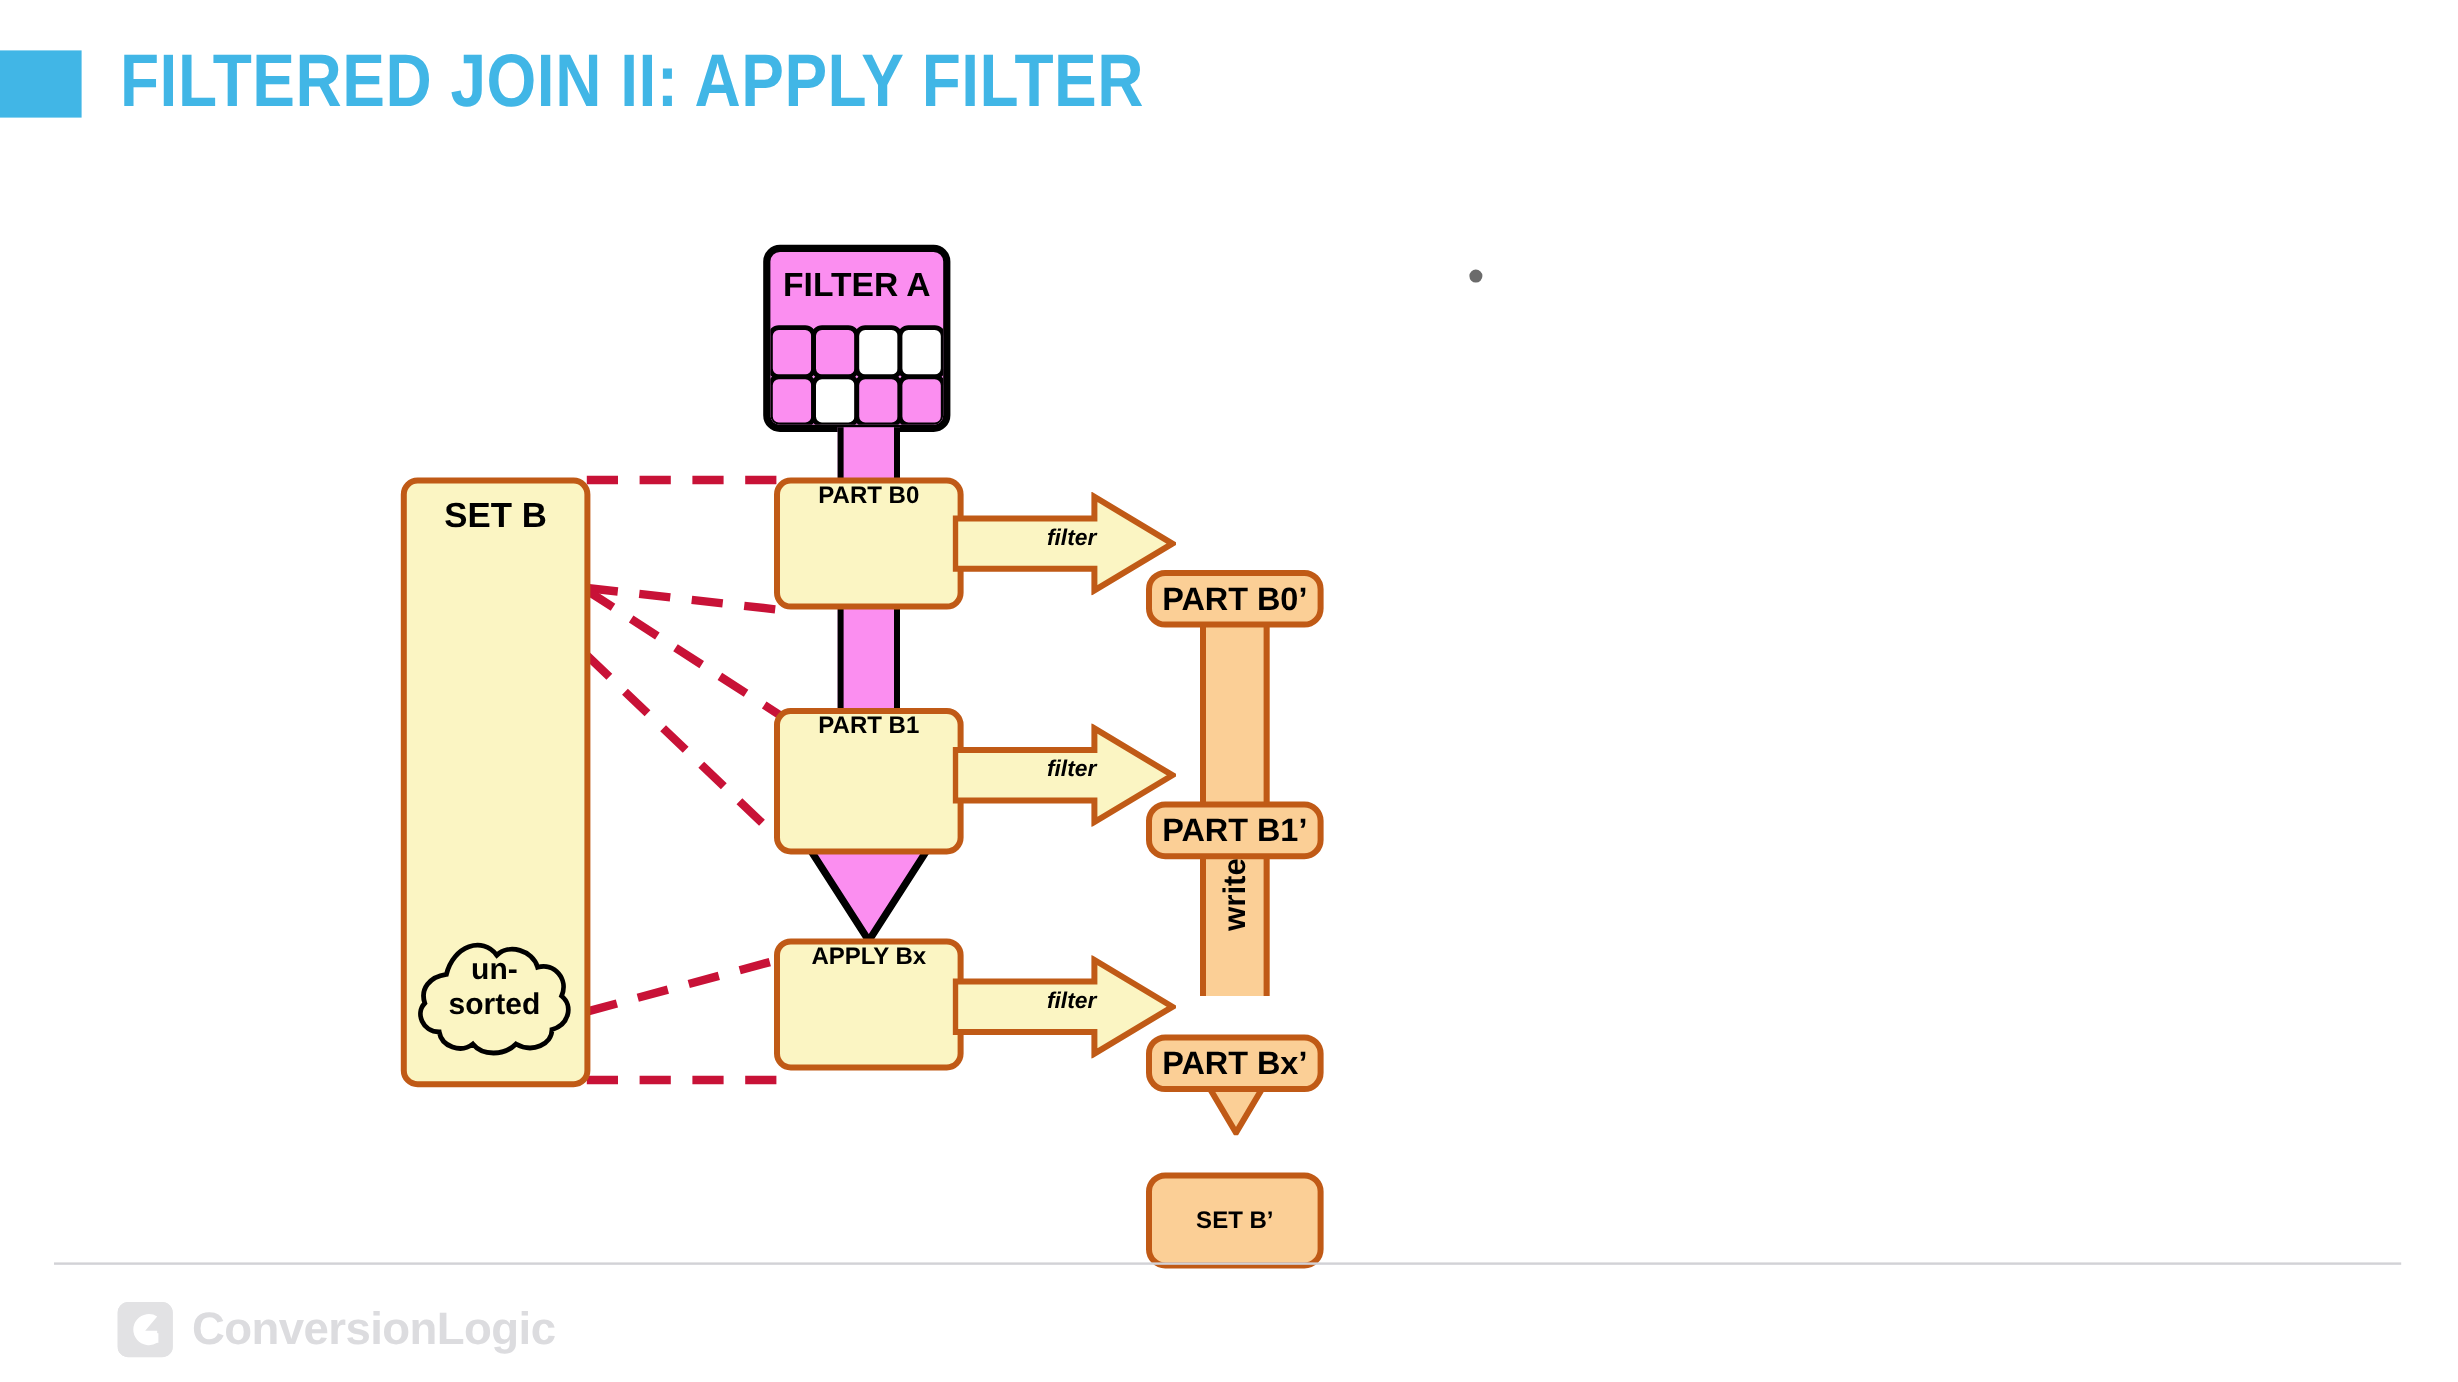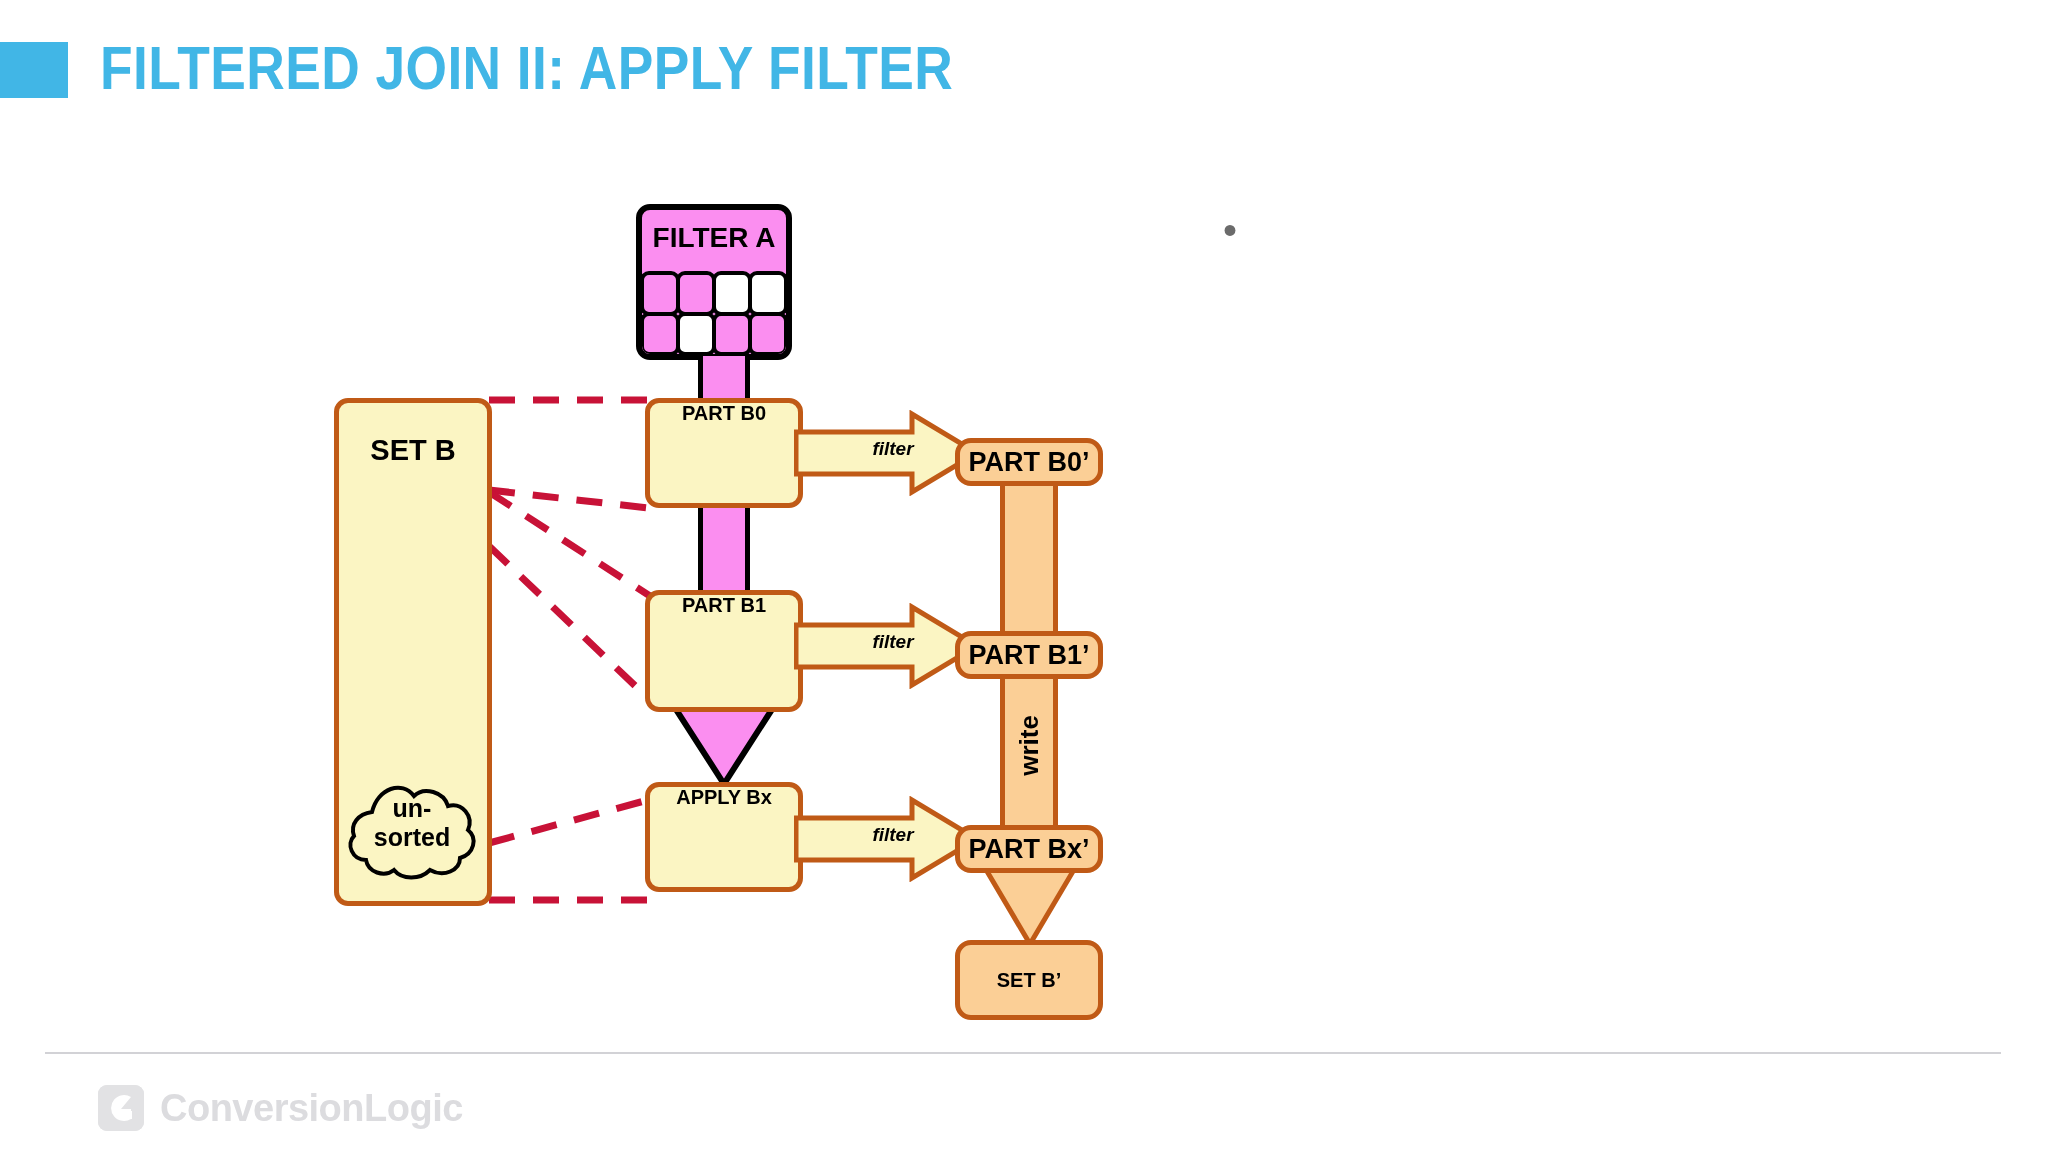"SET B" #node-setb .lbl { margin-top: 32px -> 12px }
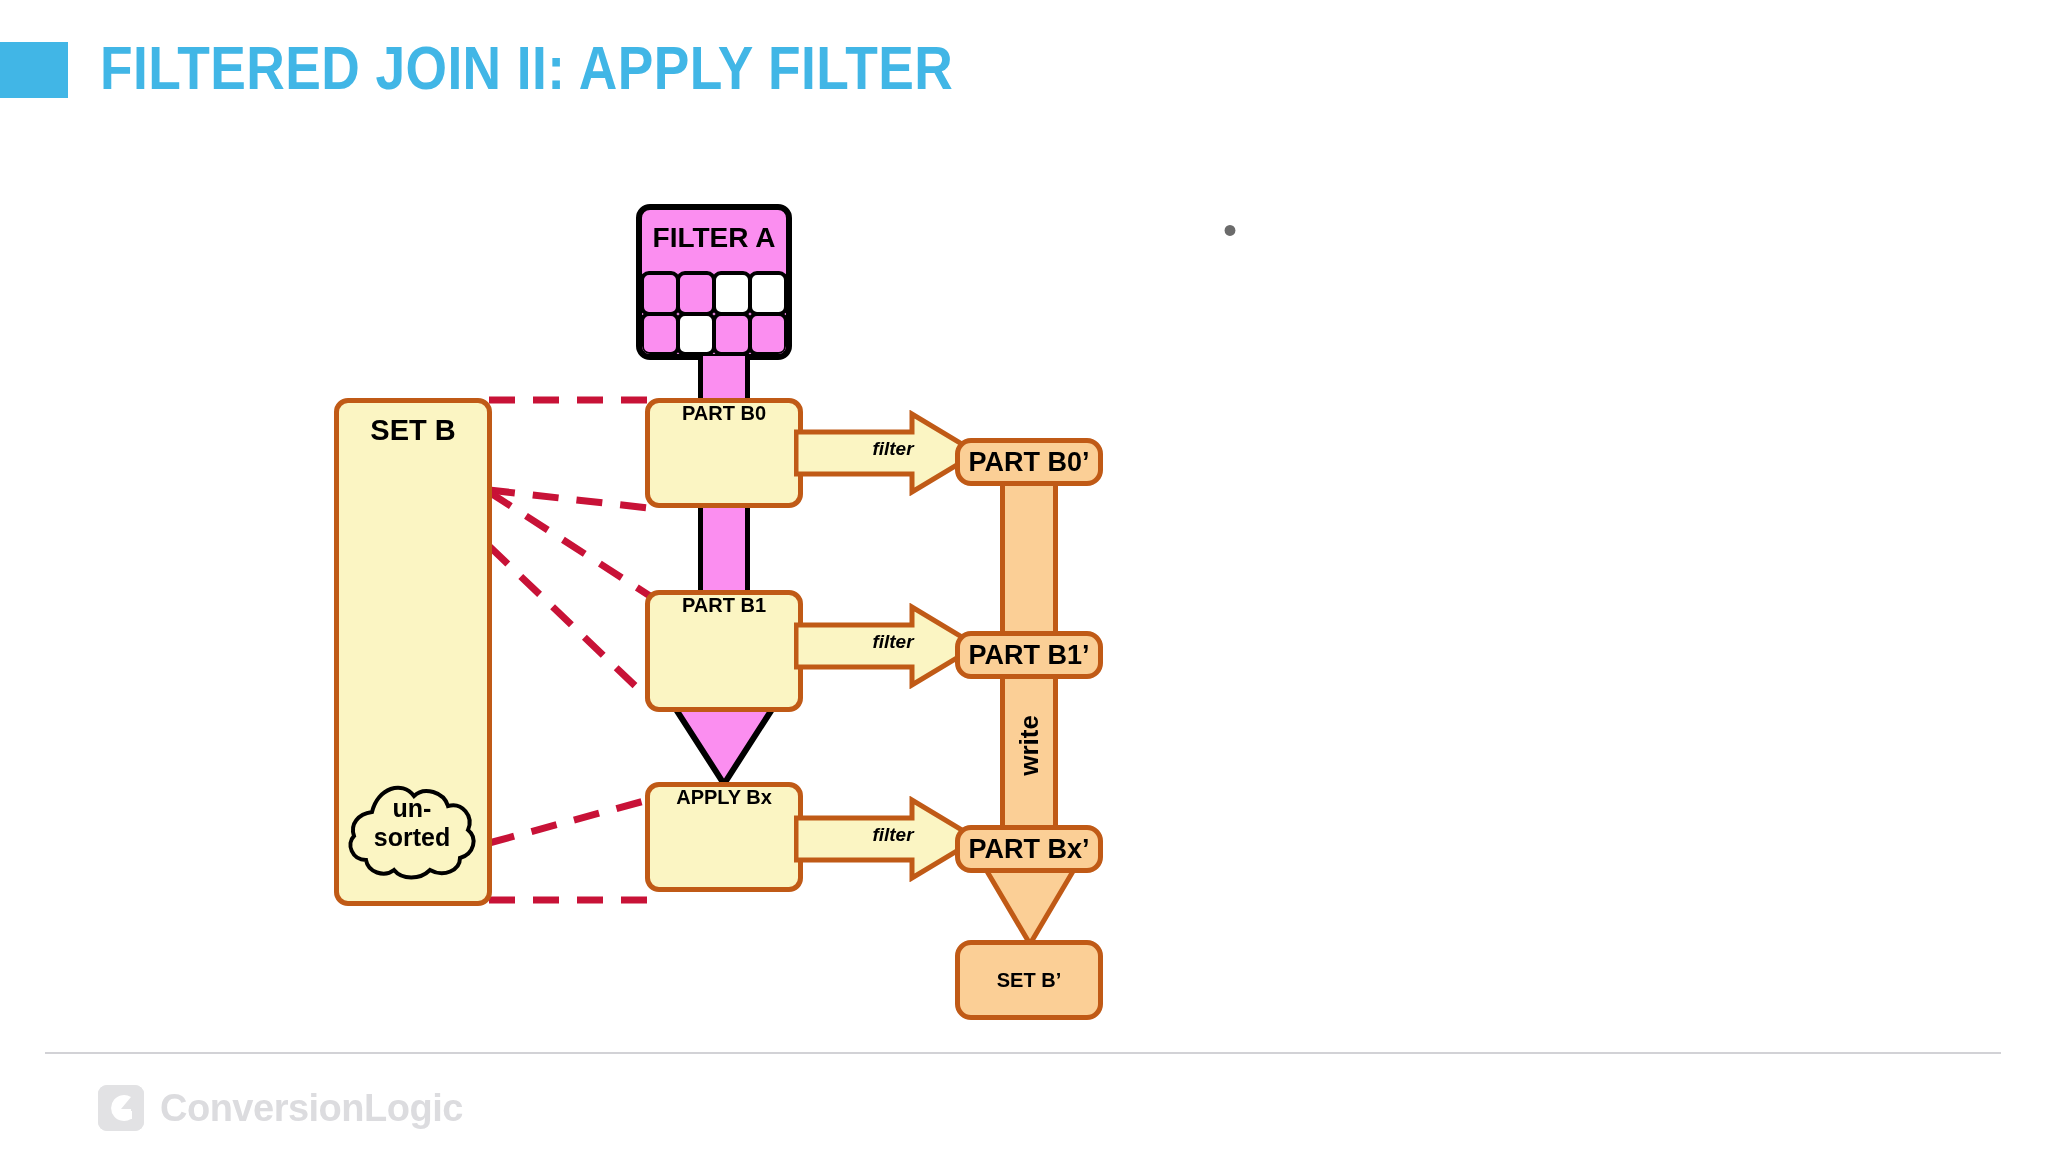"PART B0’" .orangebox { margin-top: none -> 37px }
